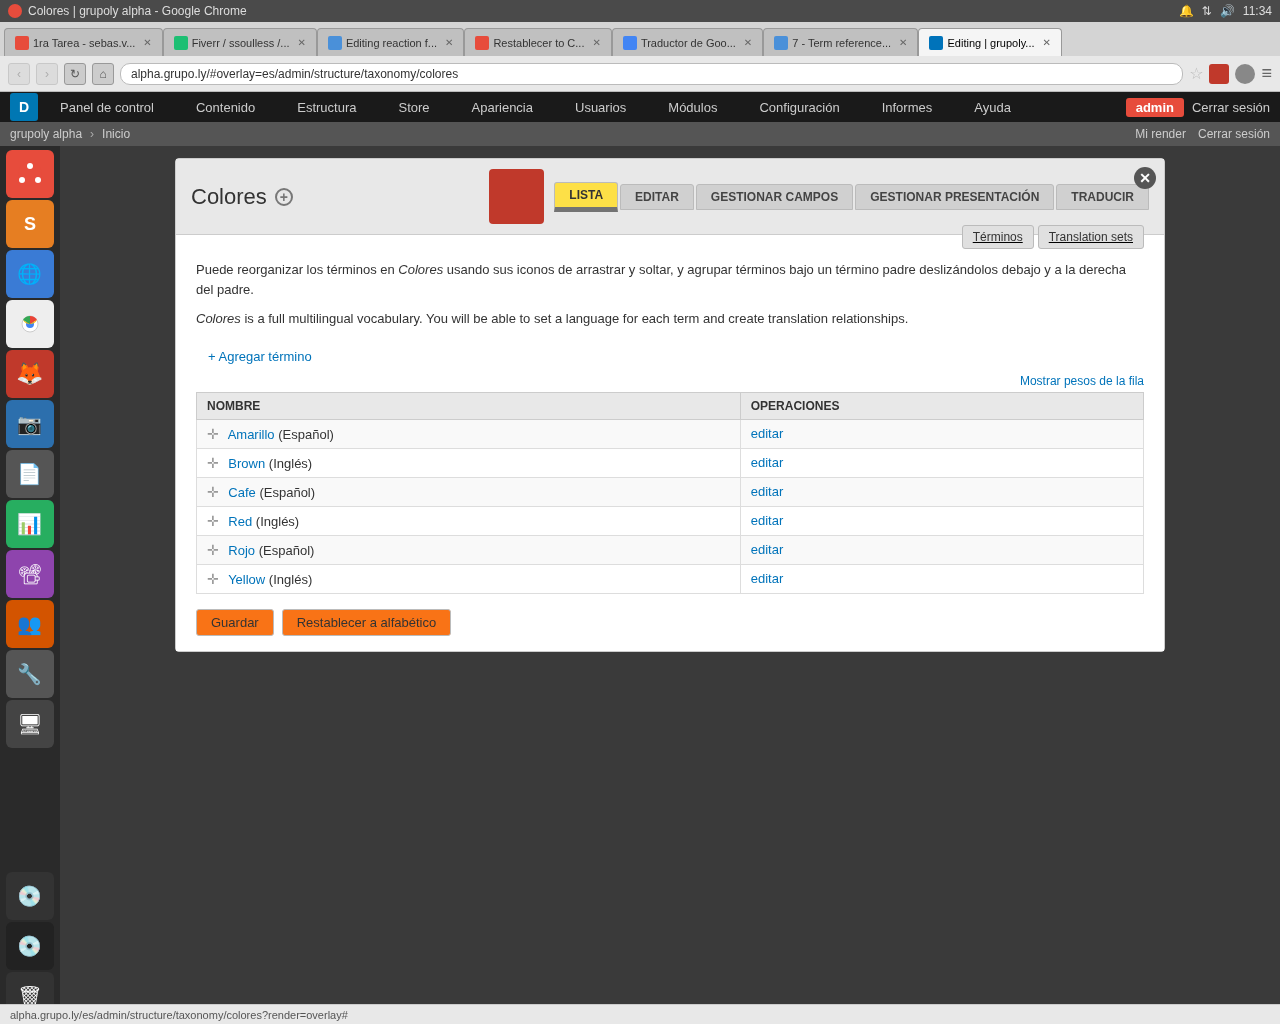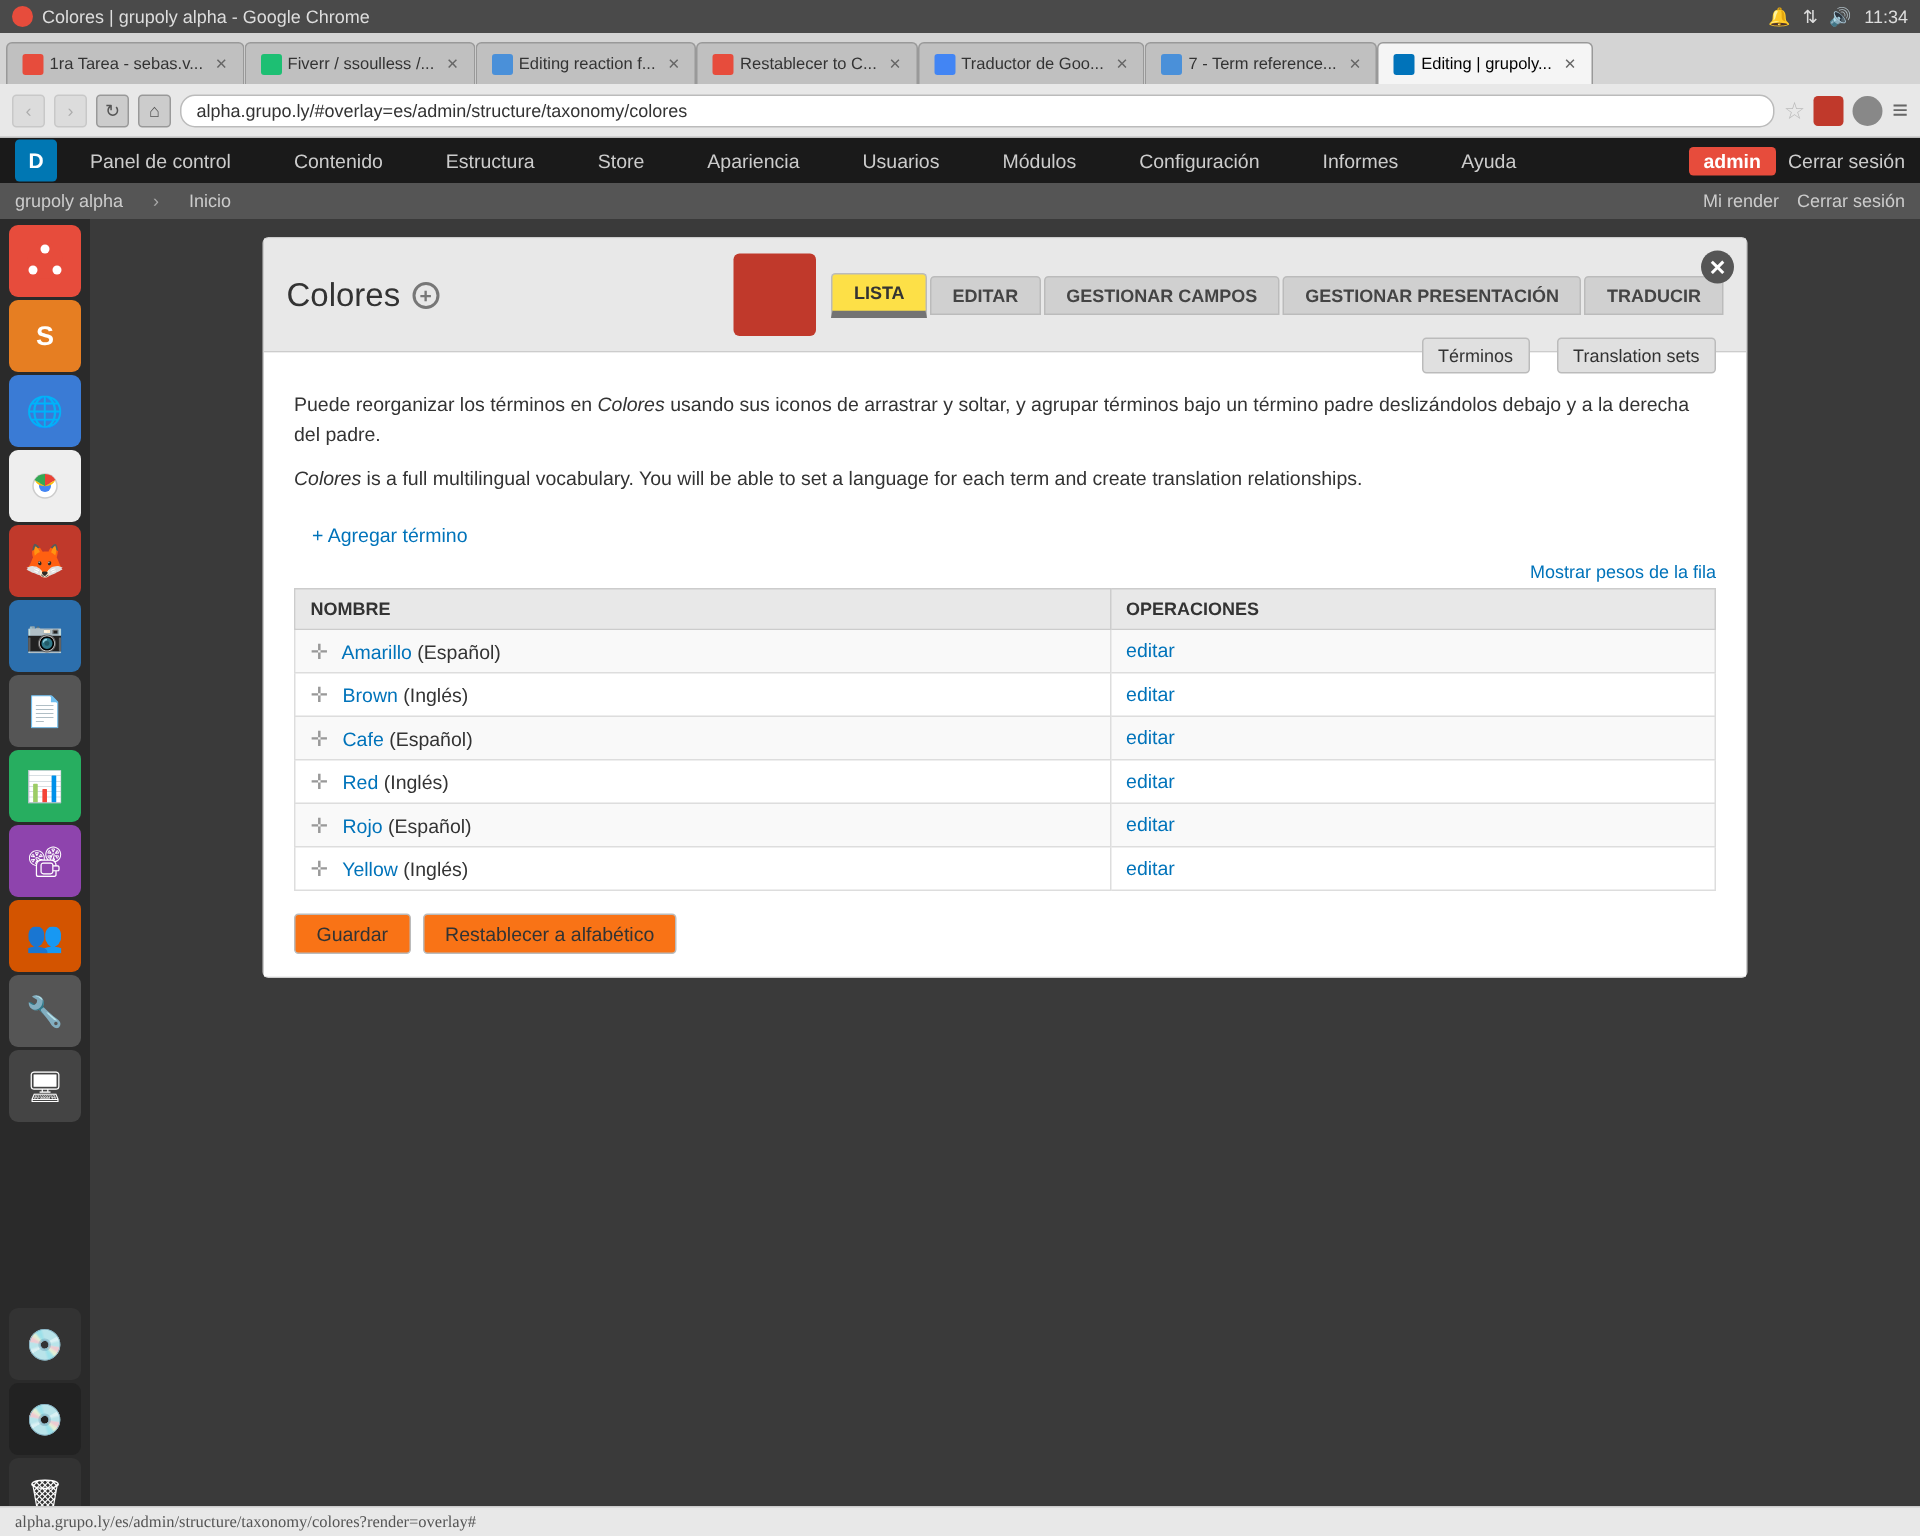"grupoly alpha" .secondary-nav-left { gap: 20px -> 8px }
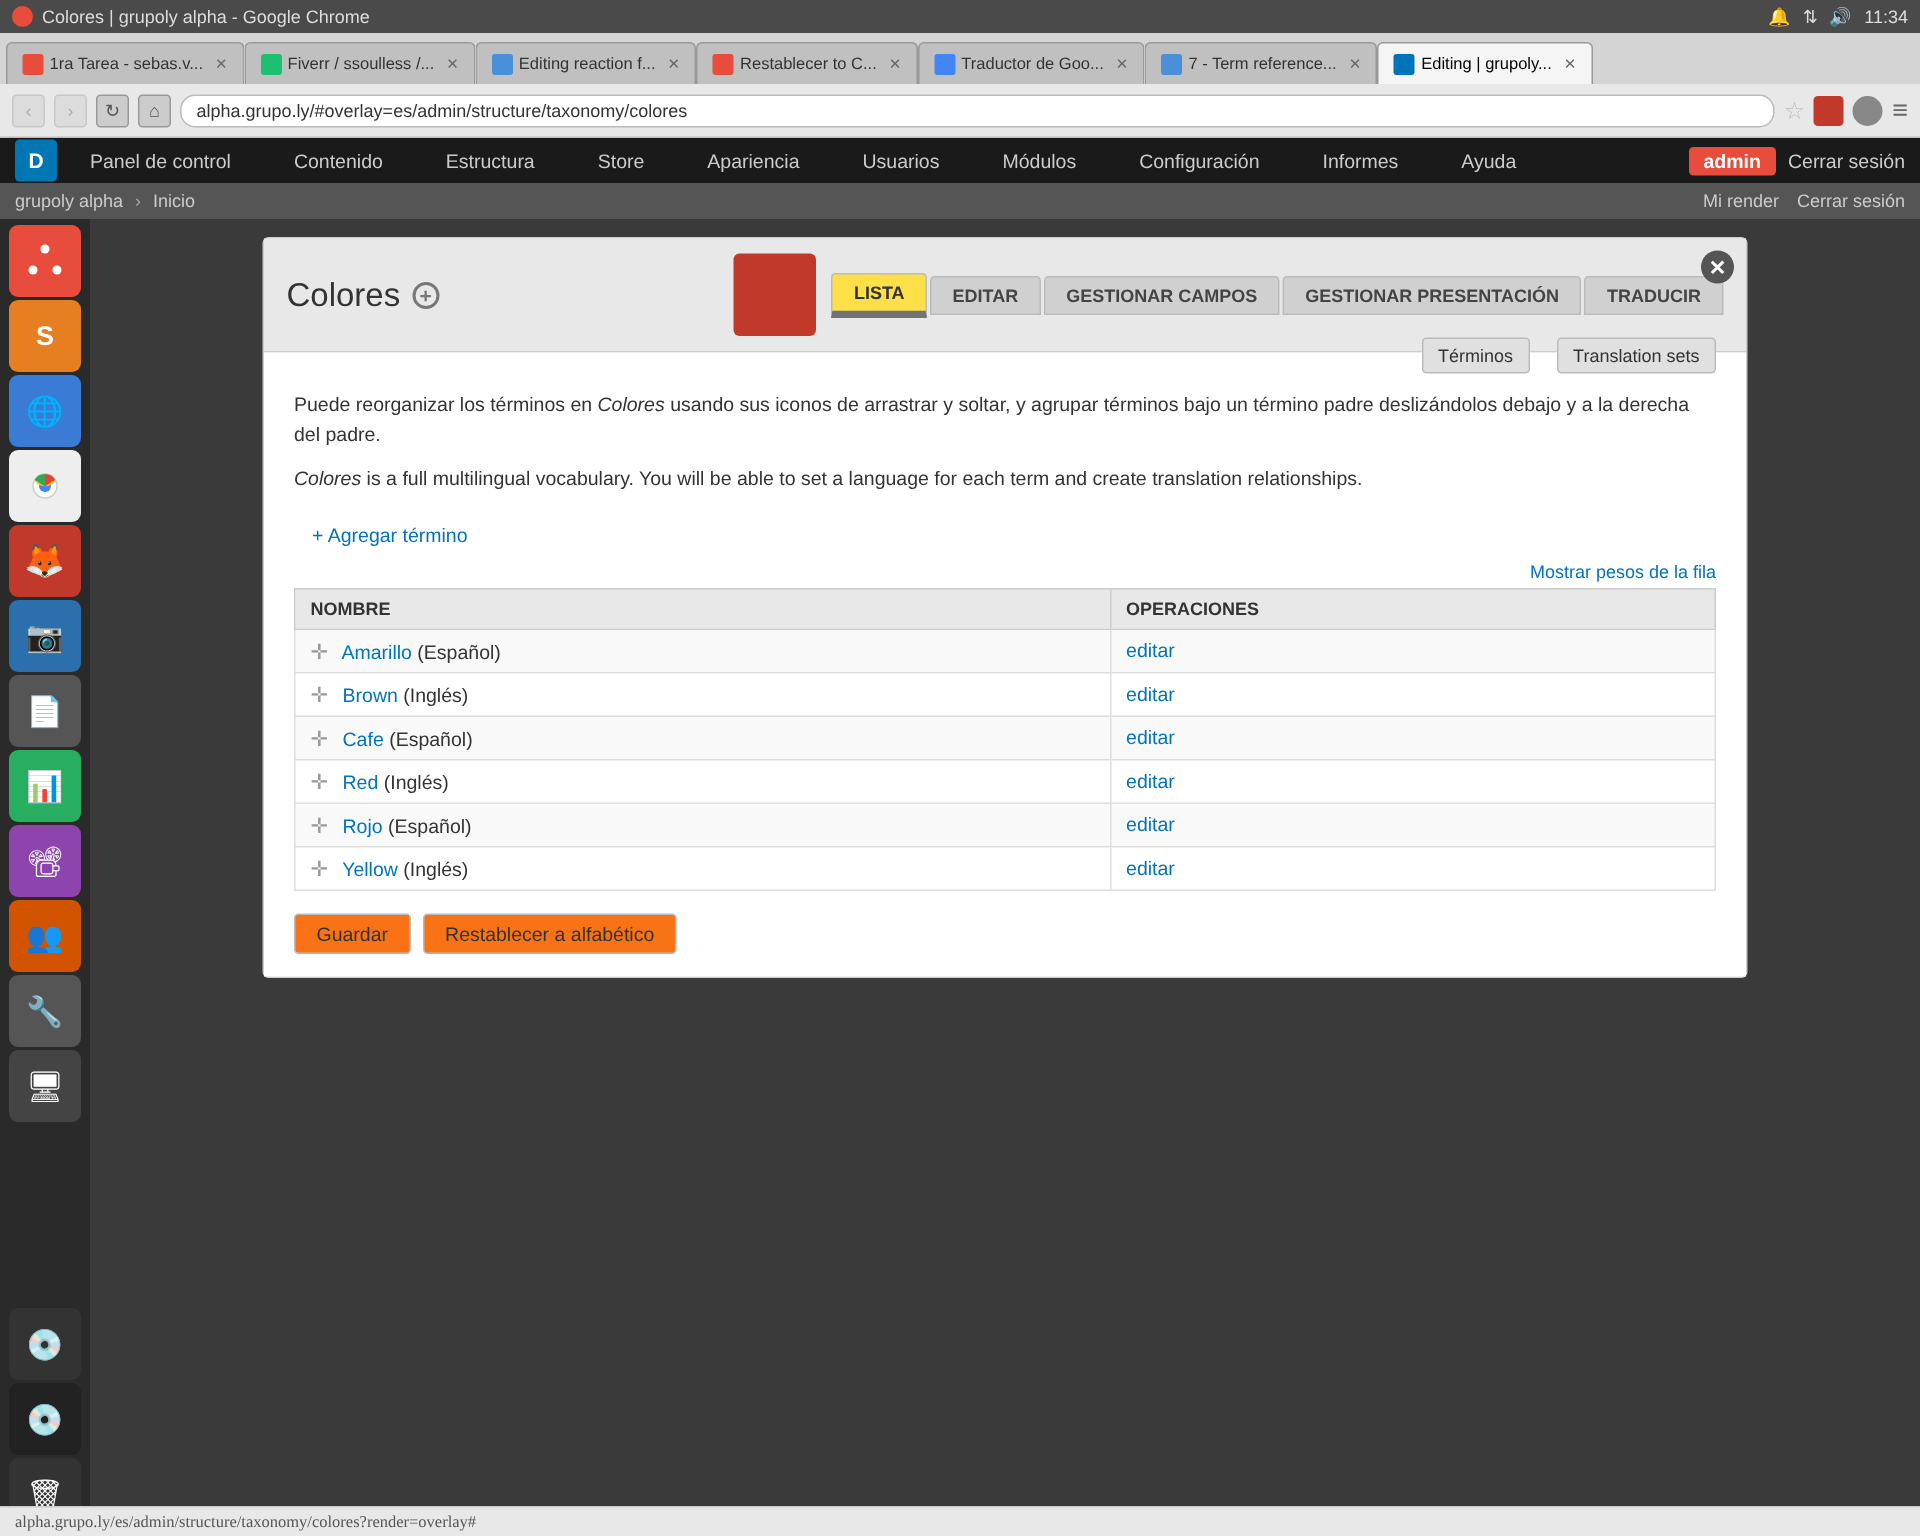"Términos" .action-buttons { gap: 18px -> 4px; text-decoration: none -> underline }
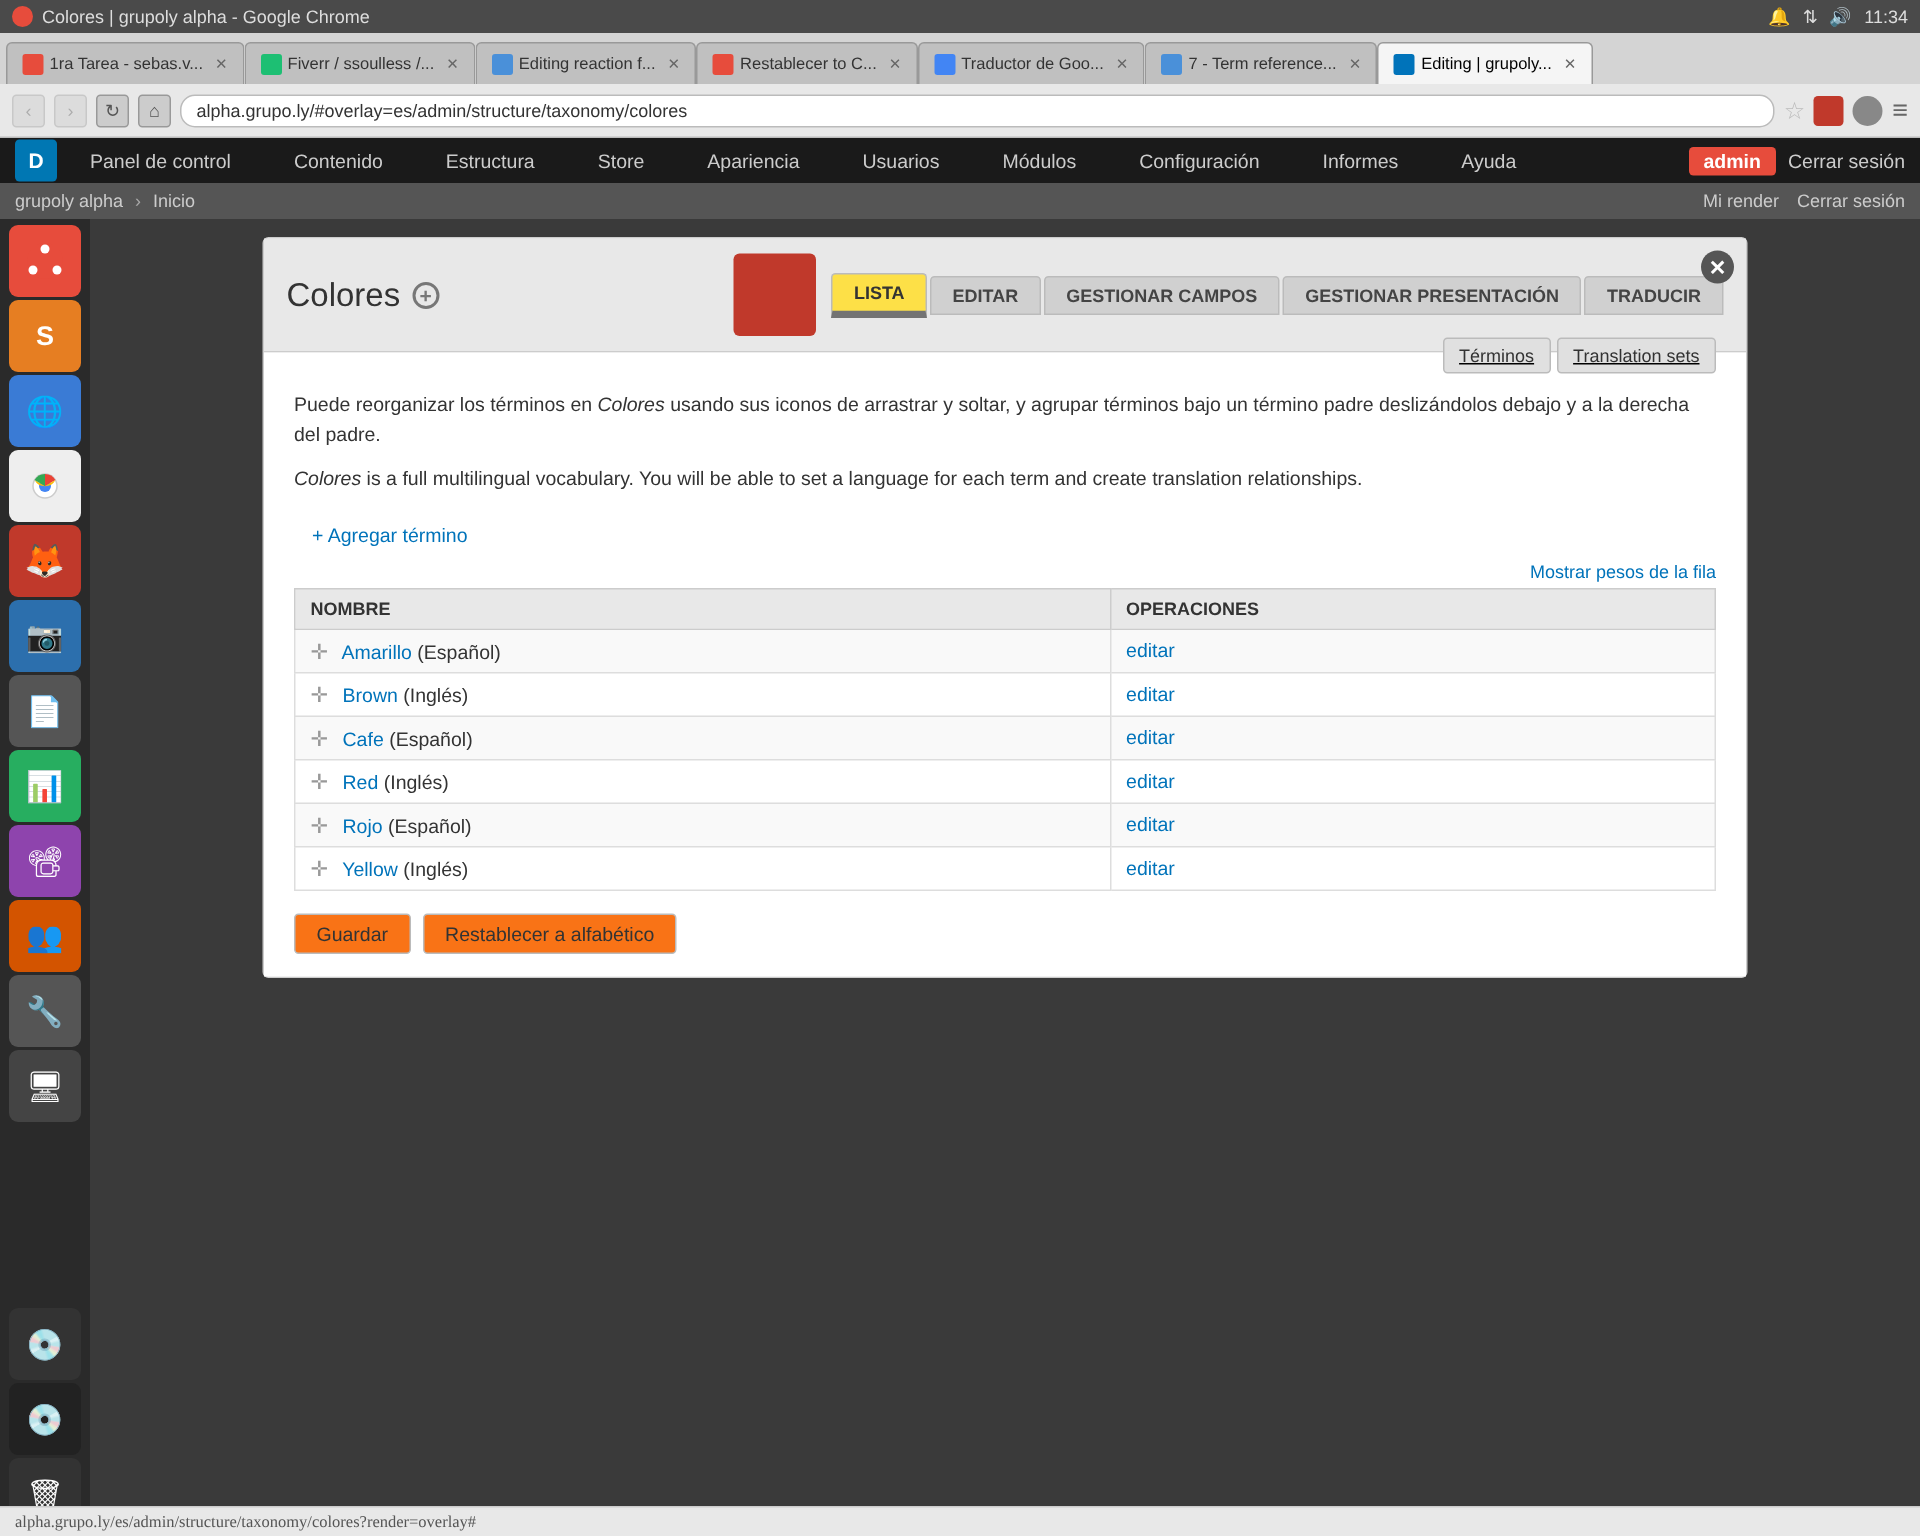"alpha.grupo.ly/es/admin/structure/taxono" .status-bar { font-family: Liberation Serif, serif -> none }
